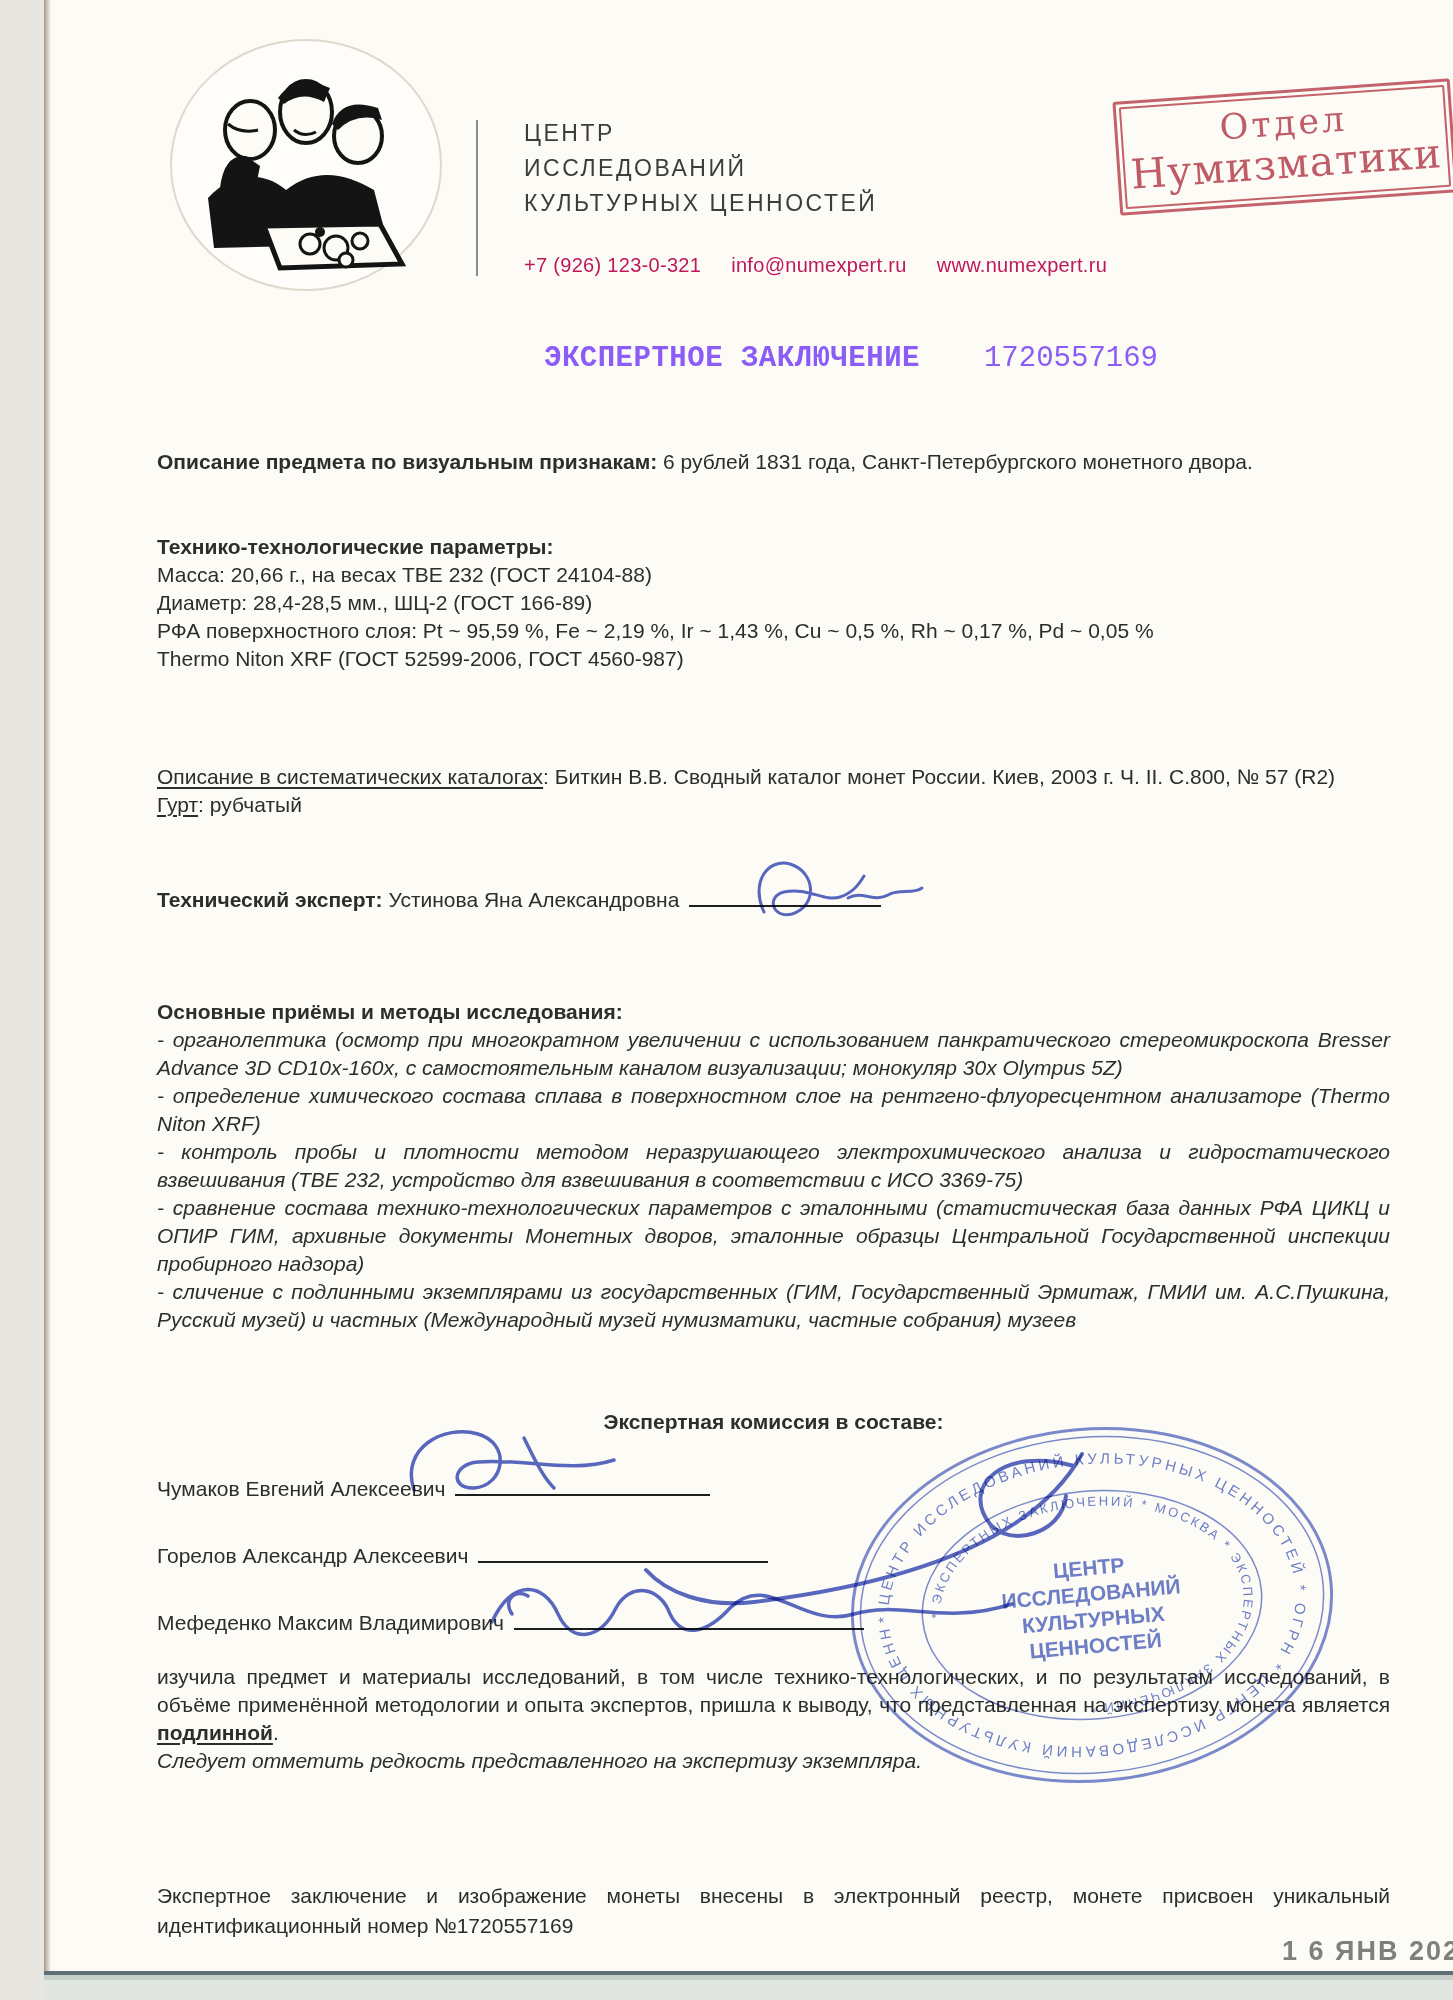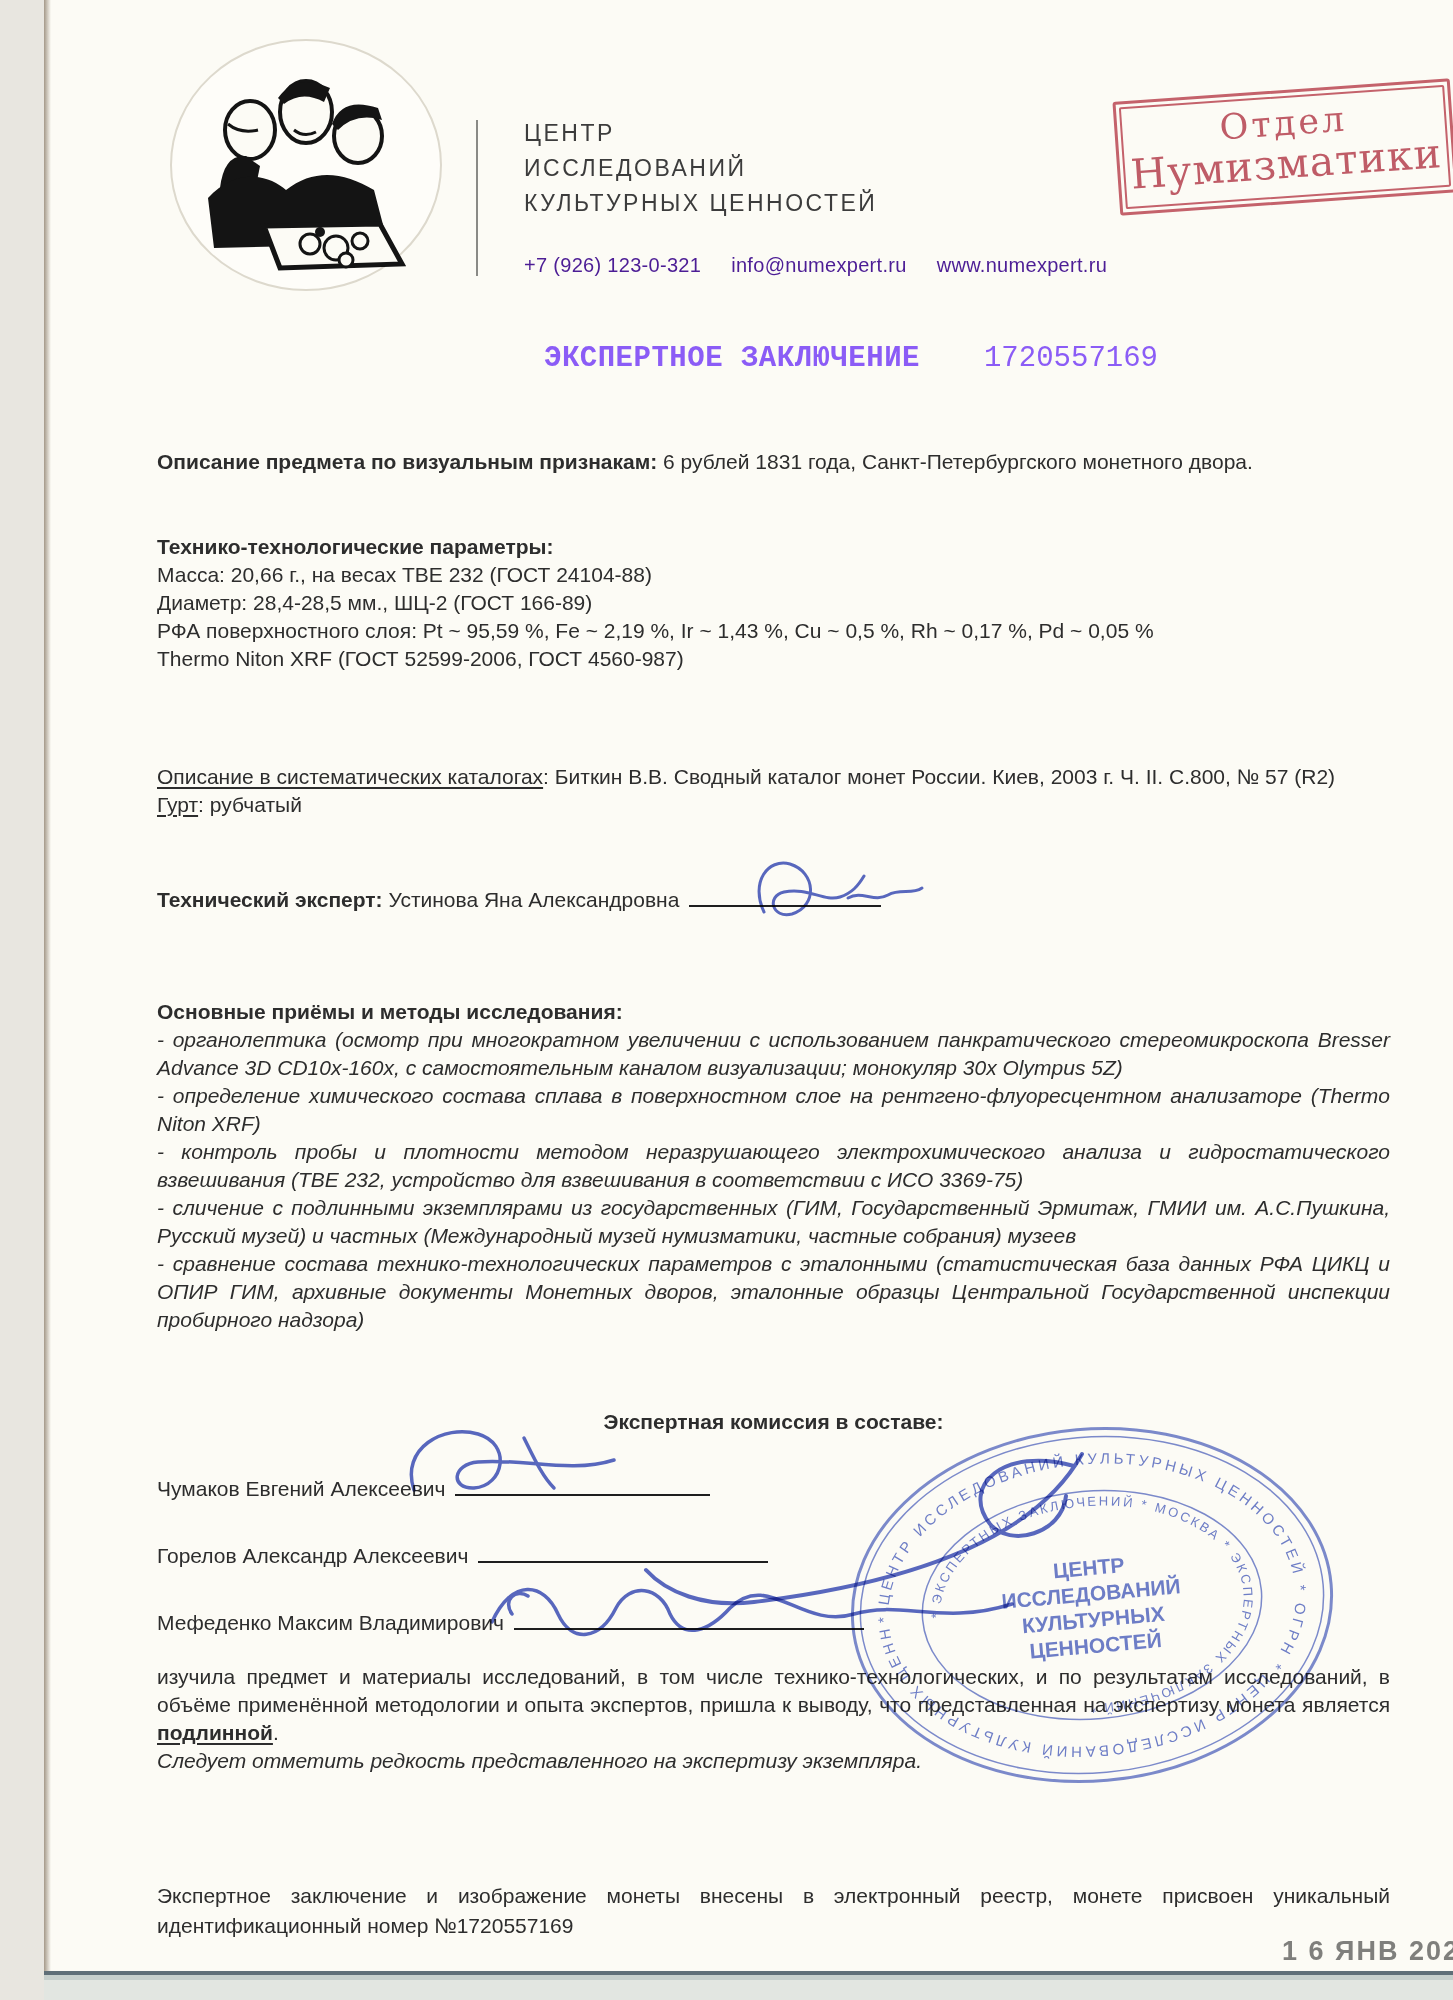"+7 (926) 123-0-321" .contact-row { color: #4c1d95 -> #be185d }
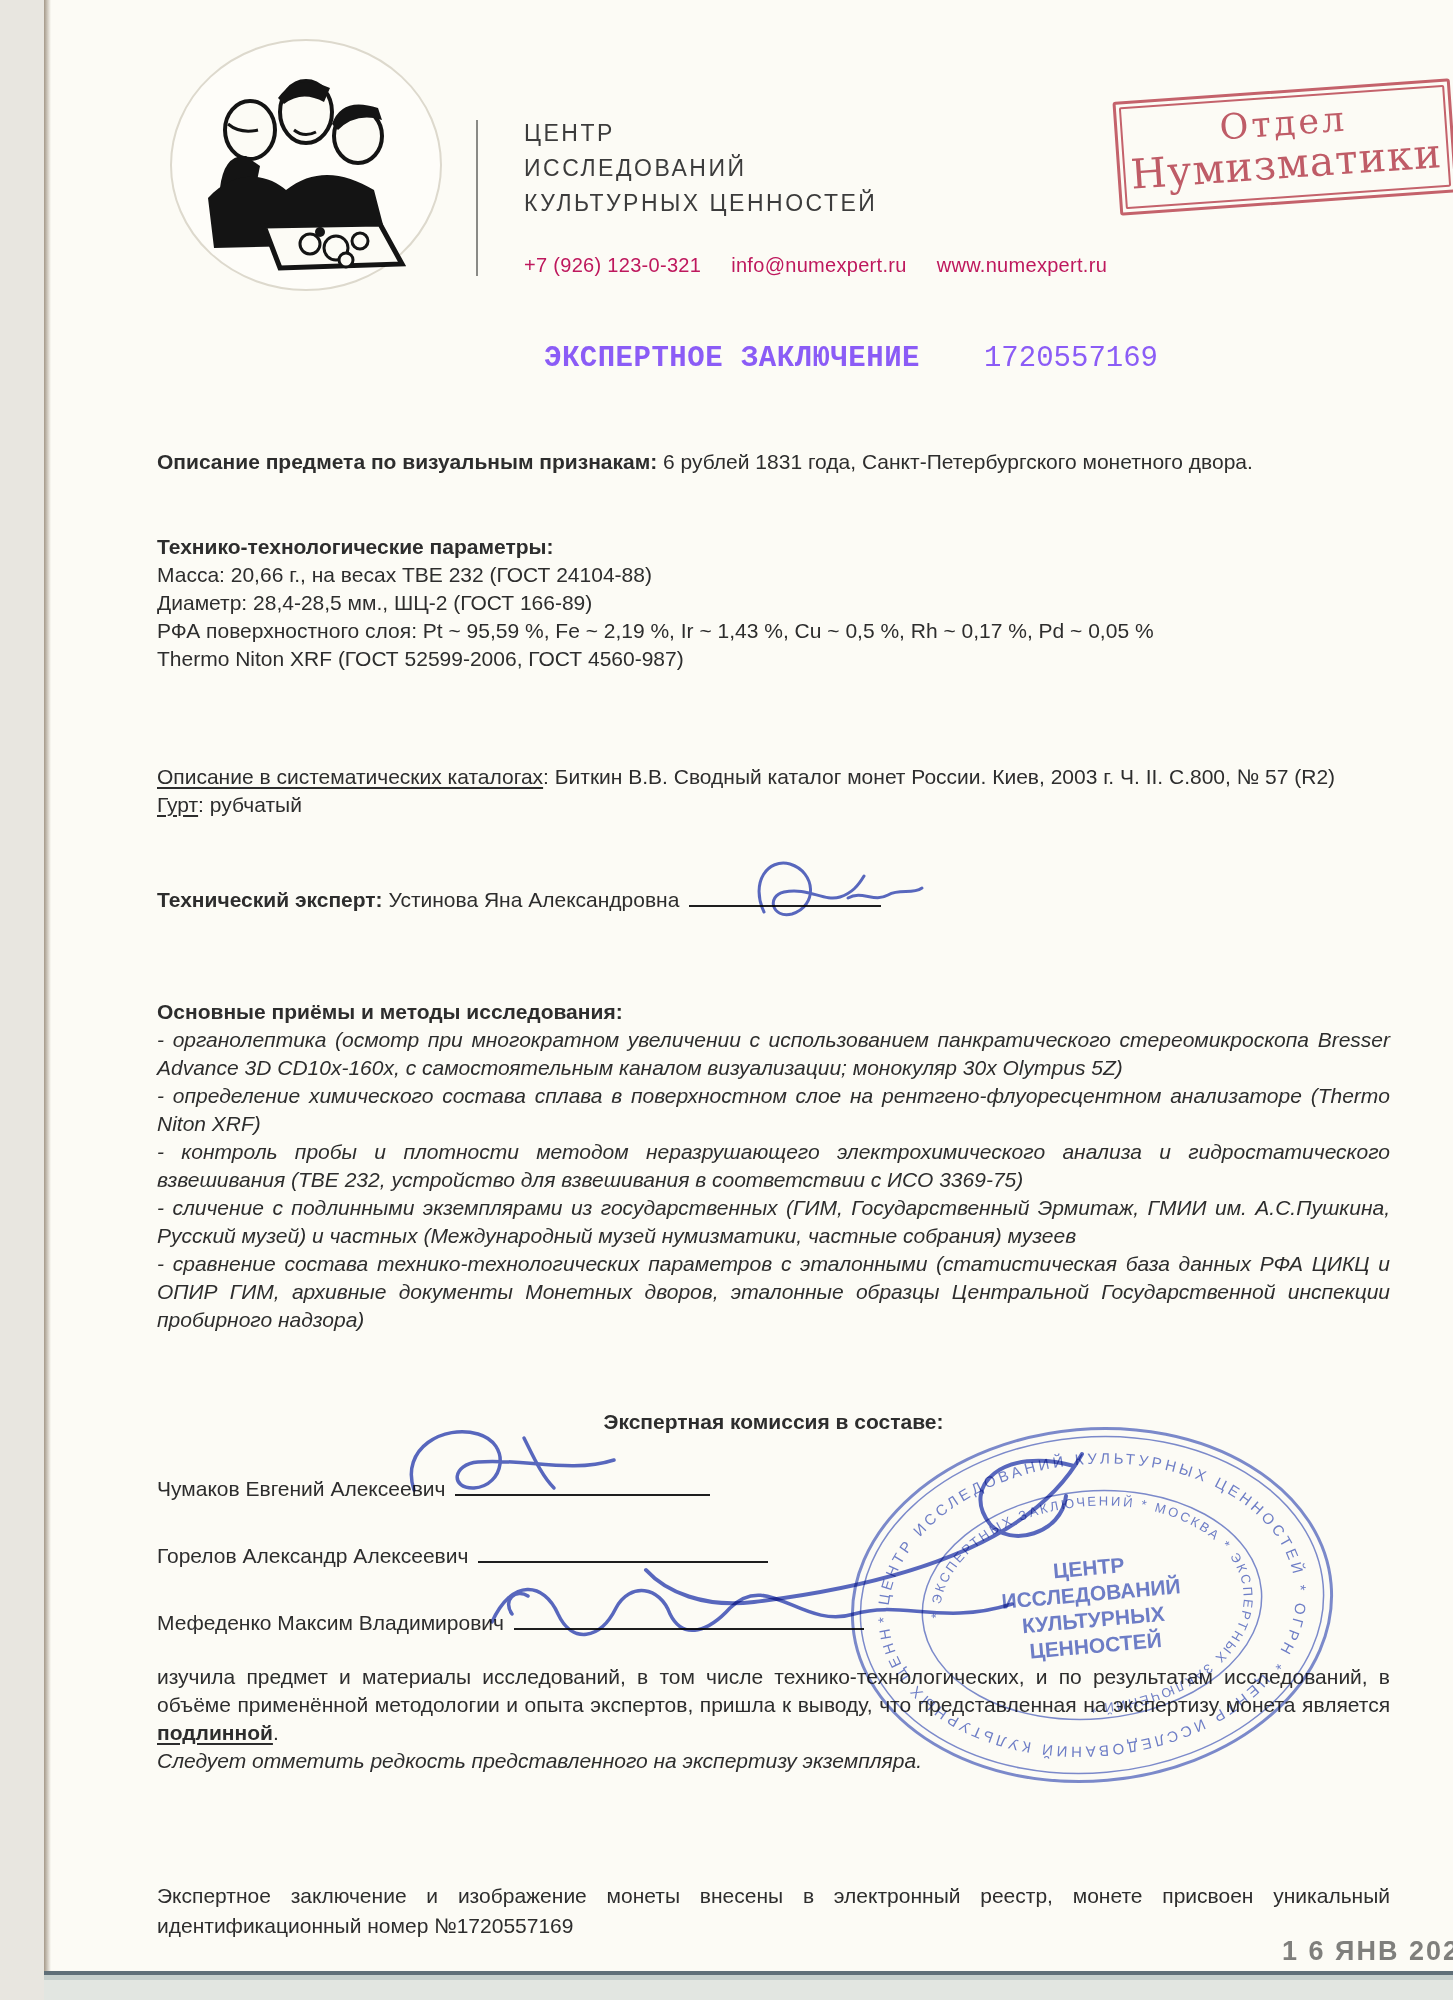"- сличение с подлинными экземплярами" p.it { order: before "- сравнение состава" -> after "- сравнение состава" }
